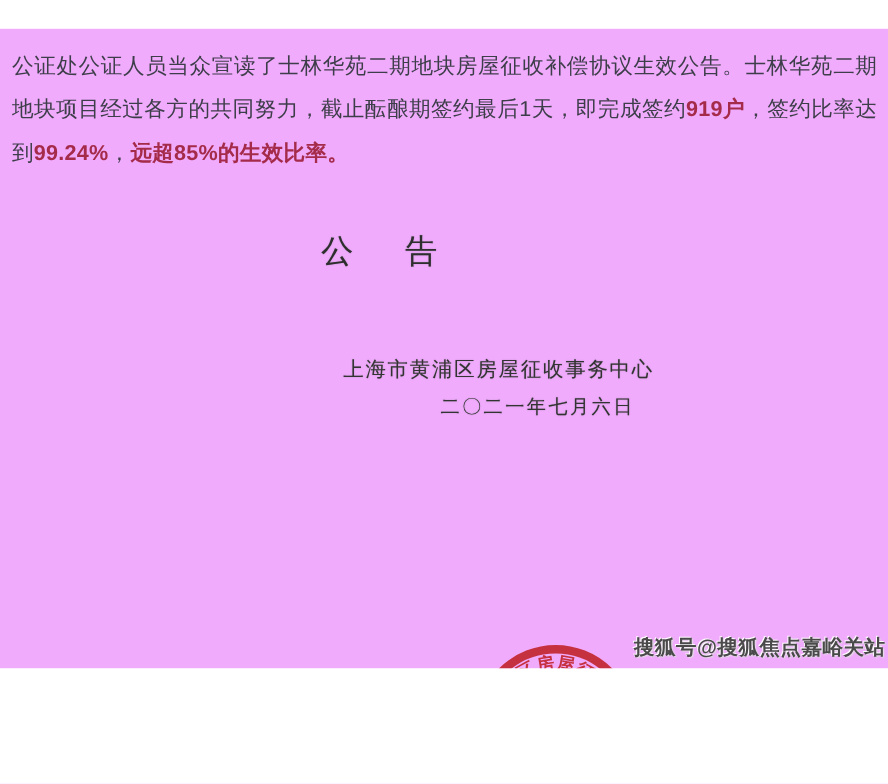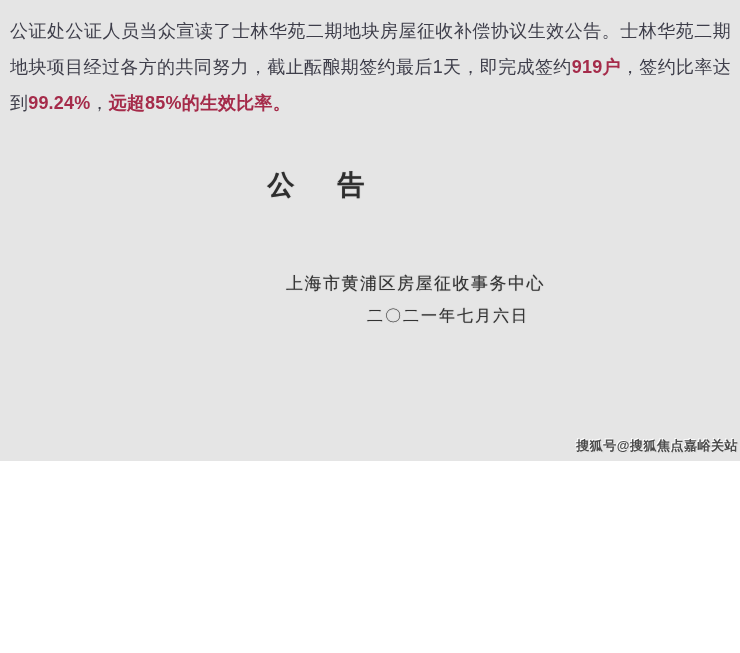"公证处公证人员当众宣读了士林华苑二期地块房屋征收补偿协议生效公告。士林华苑二期地" .page { background: #e5e5e5 -> #f0abfc; height: 461px -> 533px; margin-top: none -> 24px }
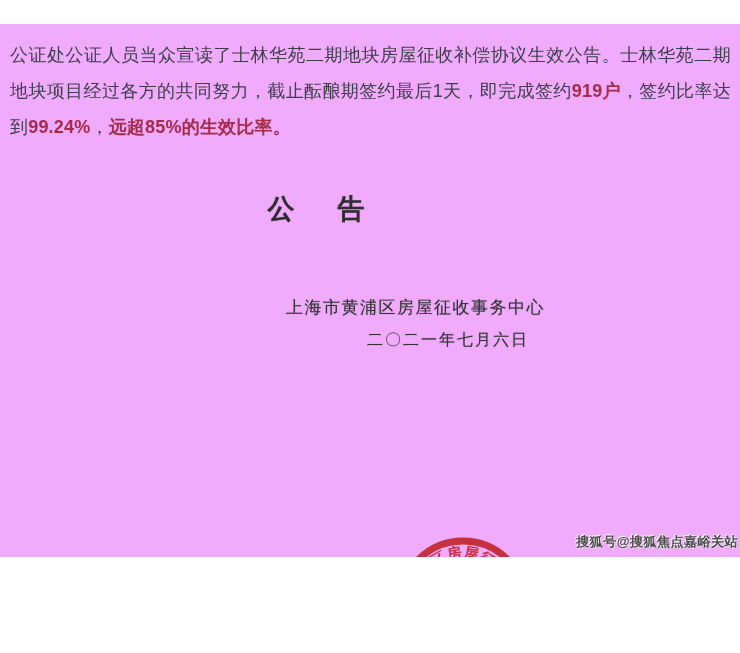"公 告" .doc-title { font-weight: 700 -> 400 }
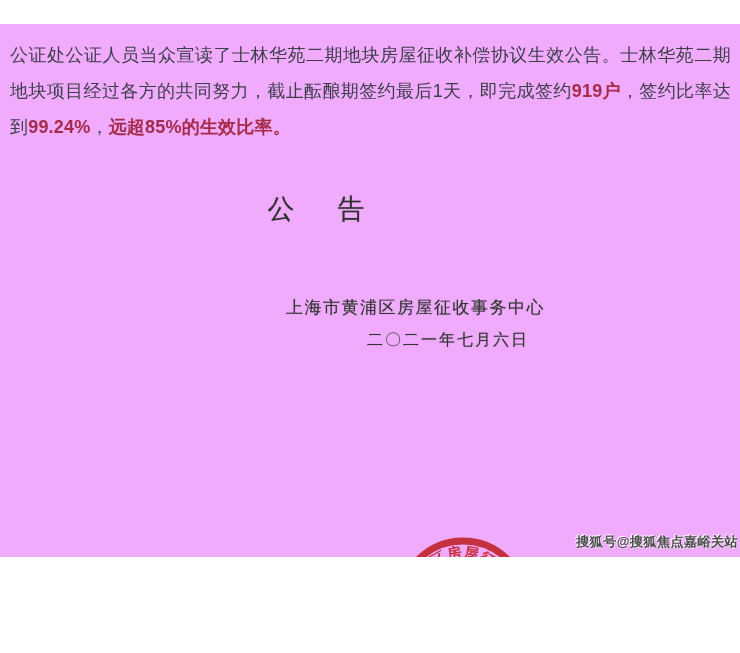"搜狐号@搜狐焦点嘉峪关站" .watermark { font-size: 13px -> 17px }
